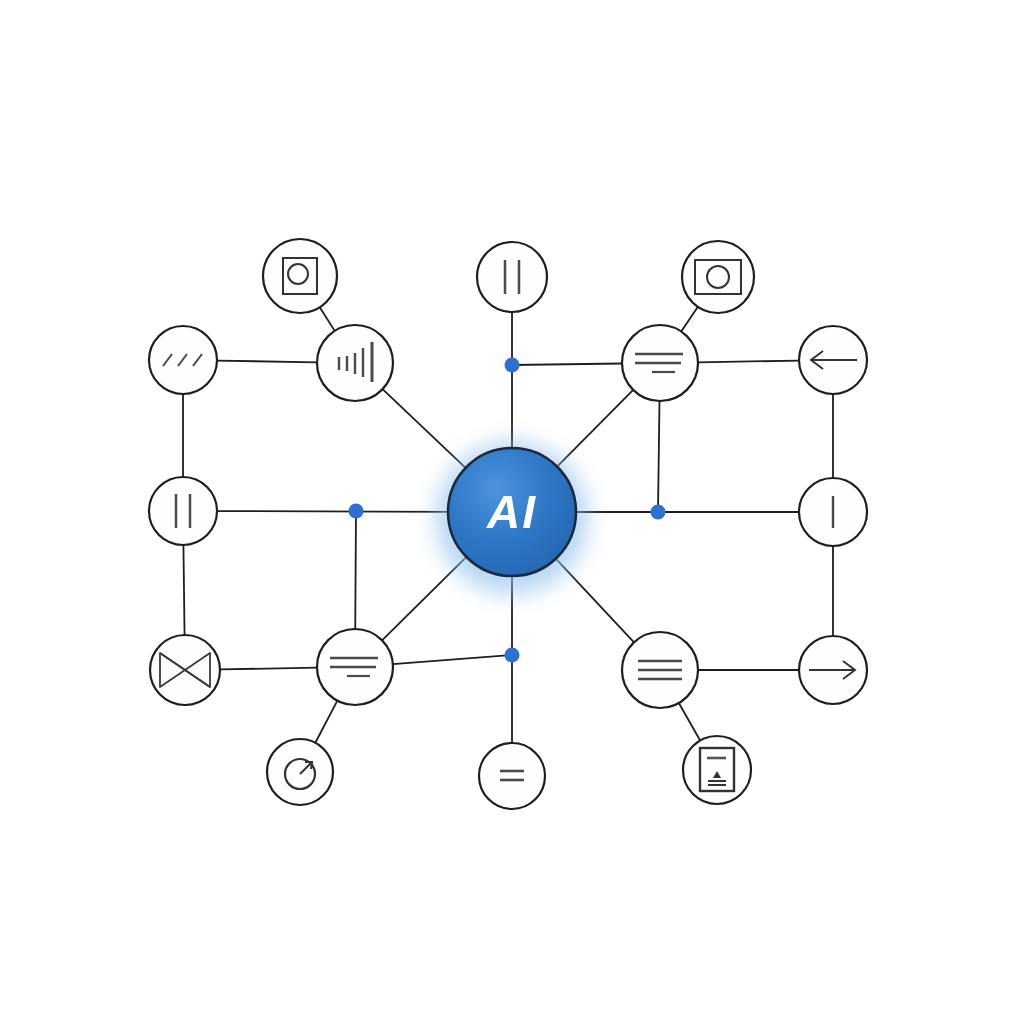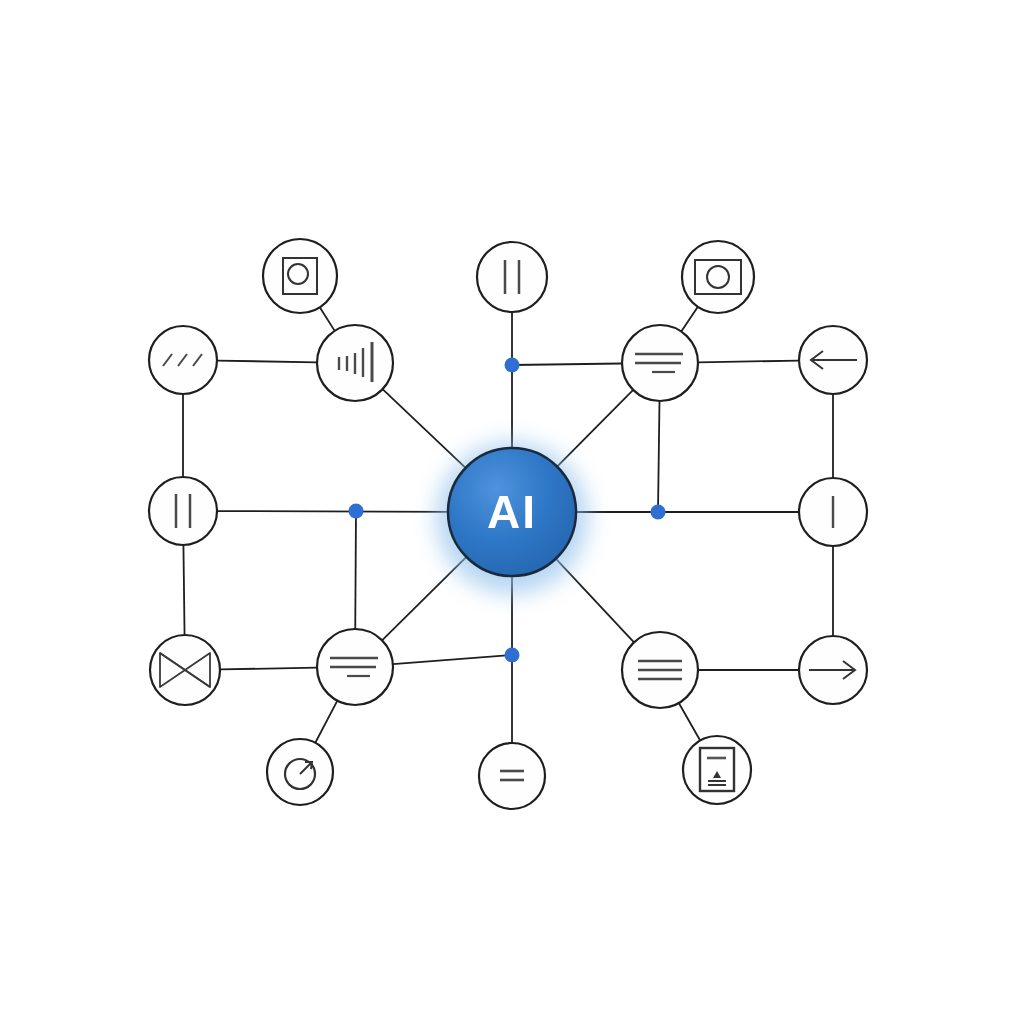"AI" .canvas-wrap { font-style: none -> italic }
